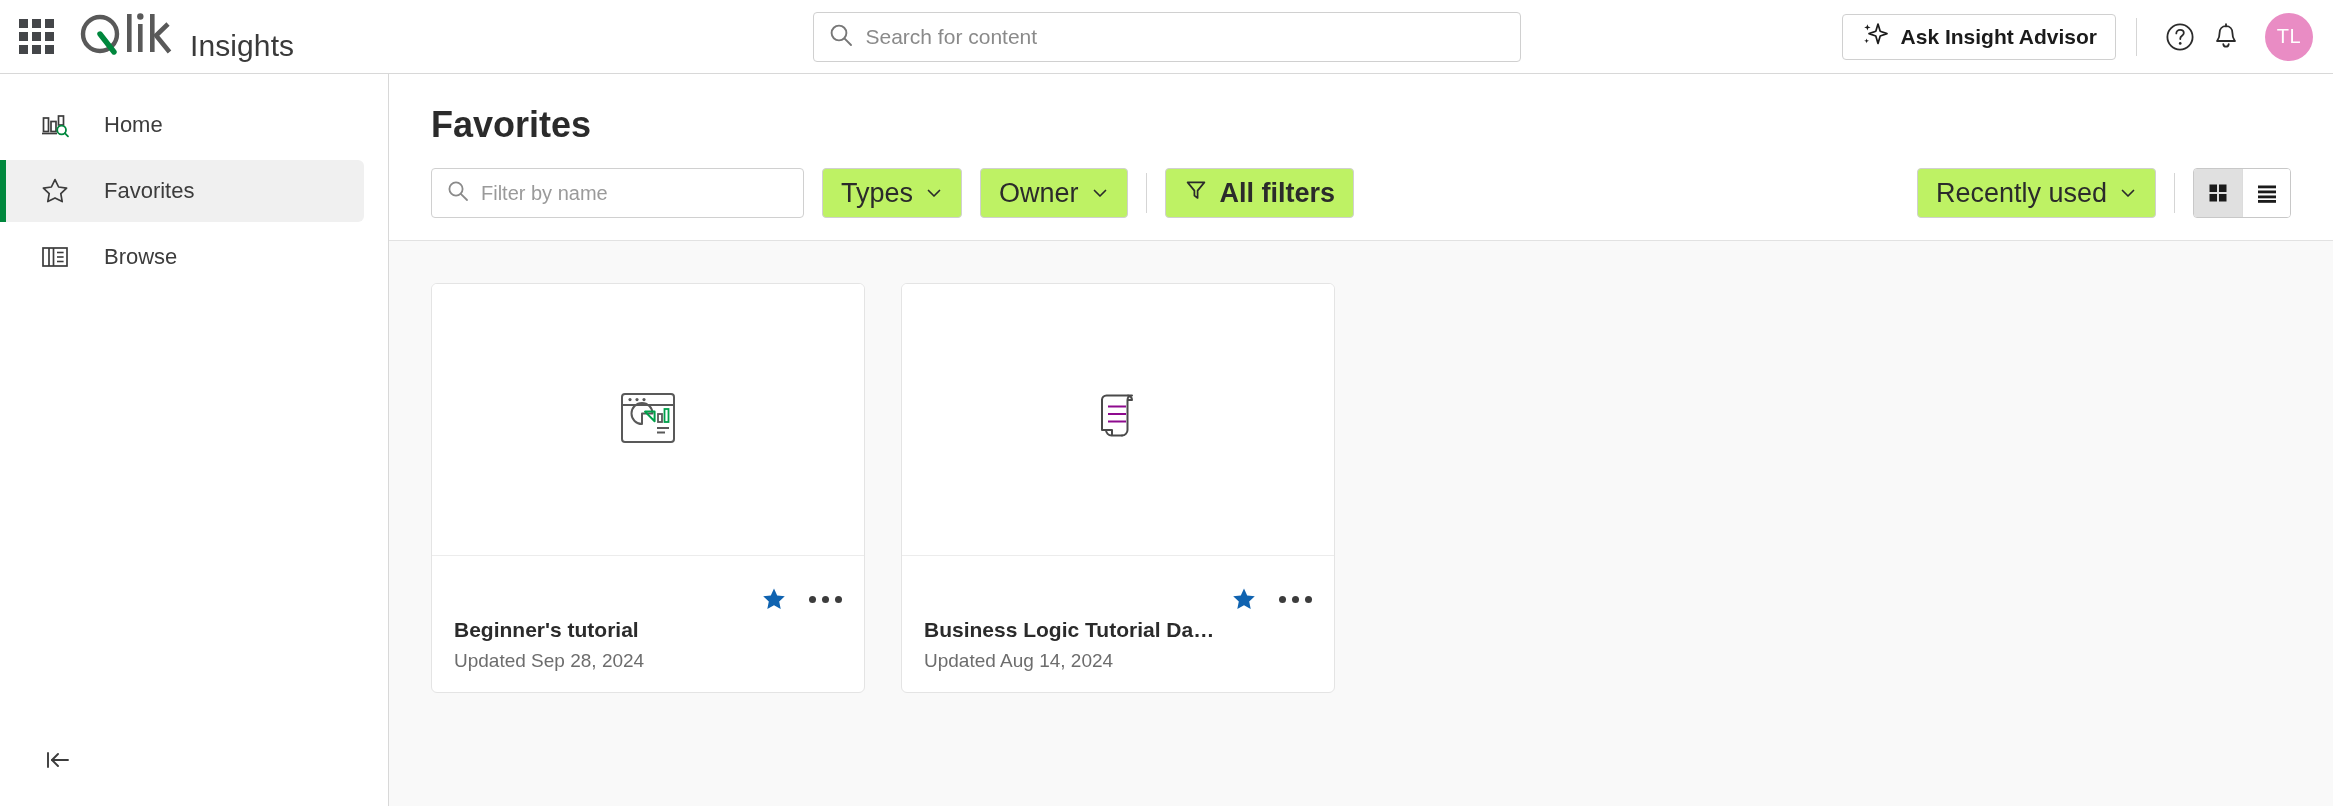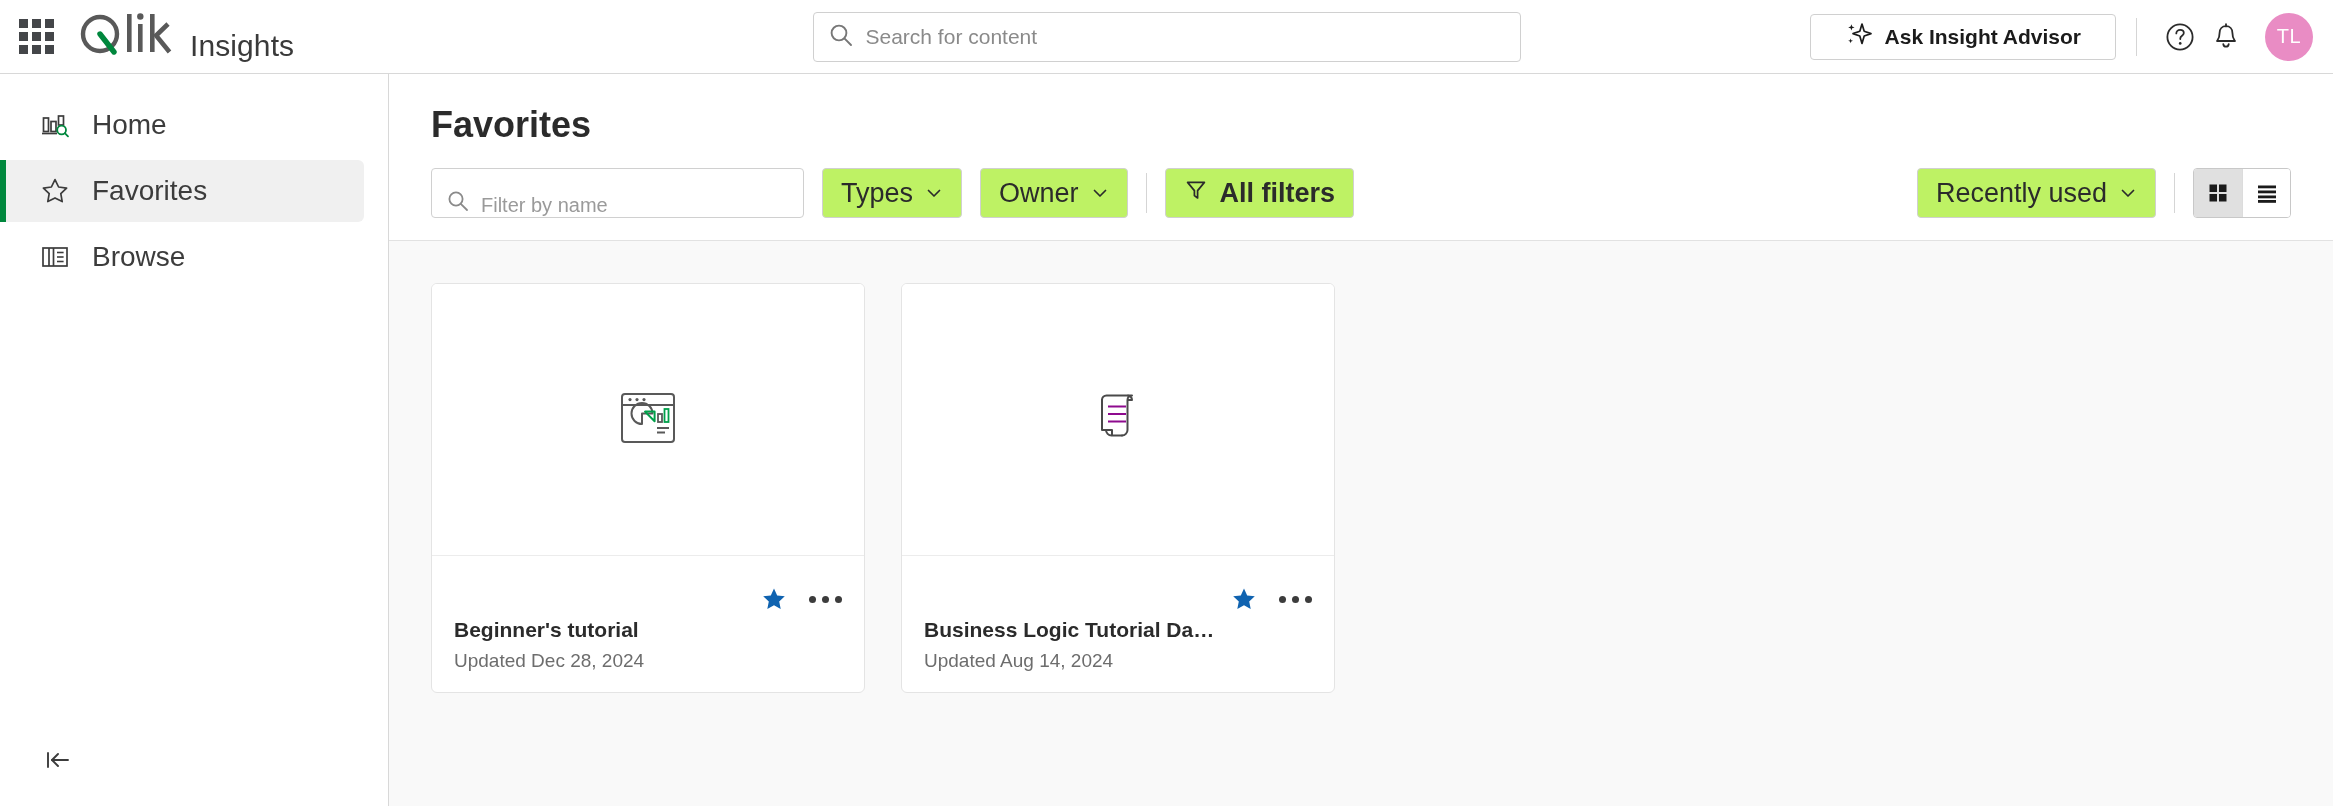"Ask Insight Advisor" .advisor-btn { padding: 0 34px -> 0 18px }
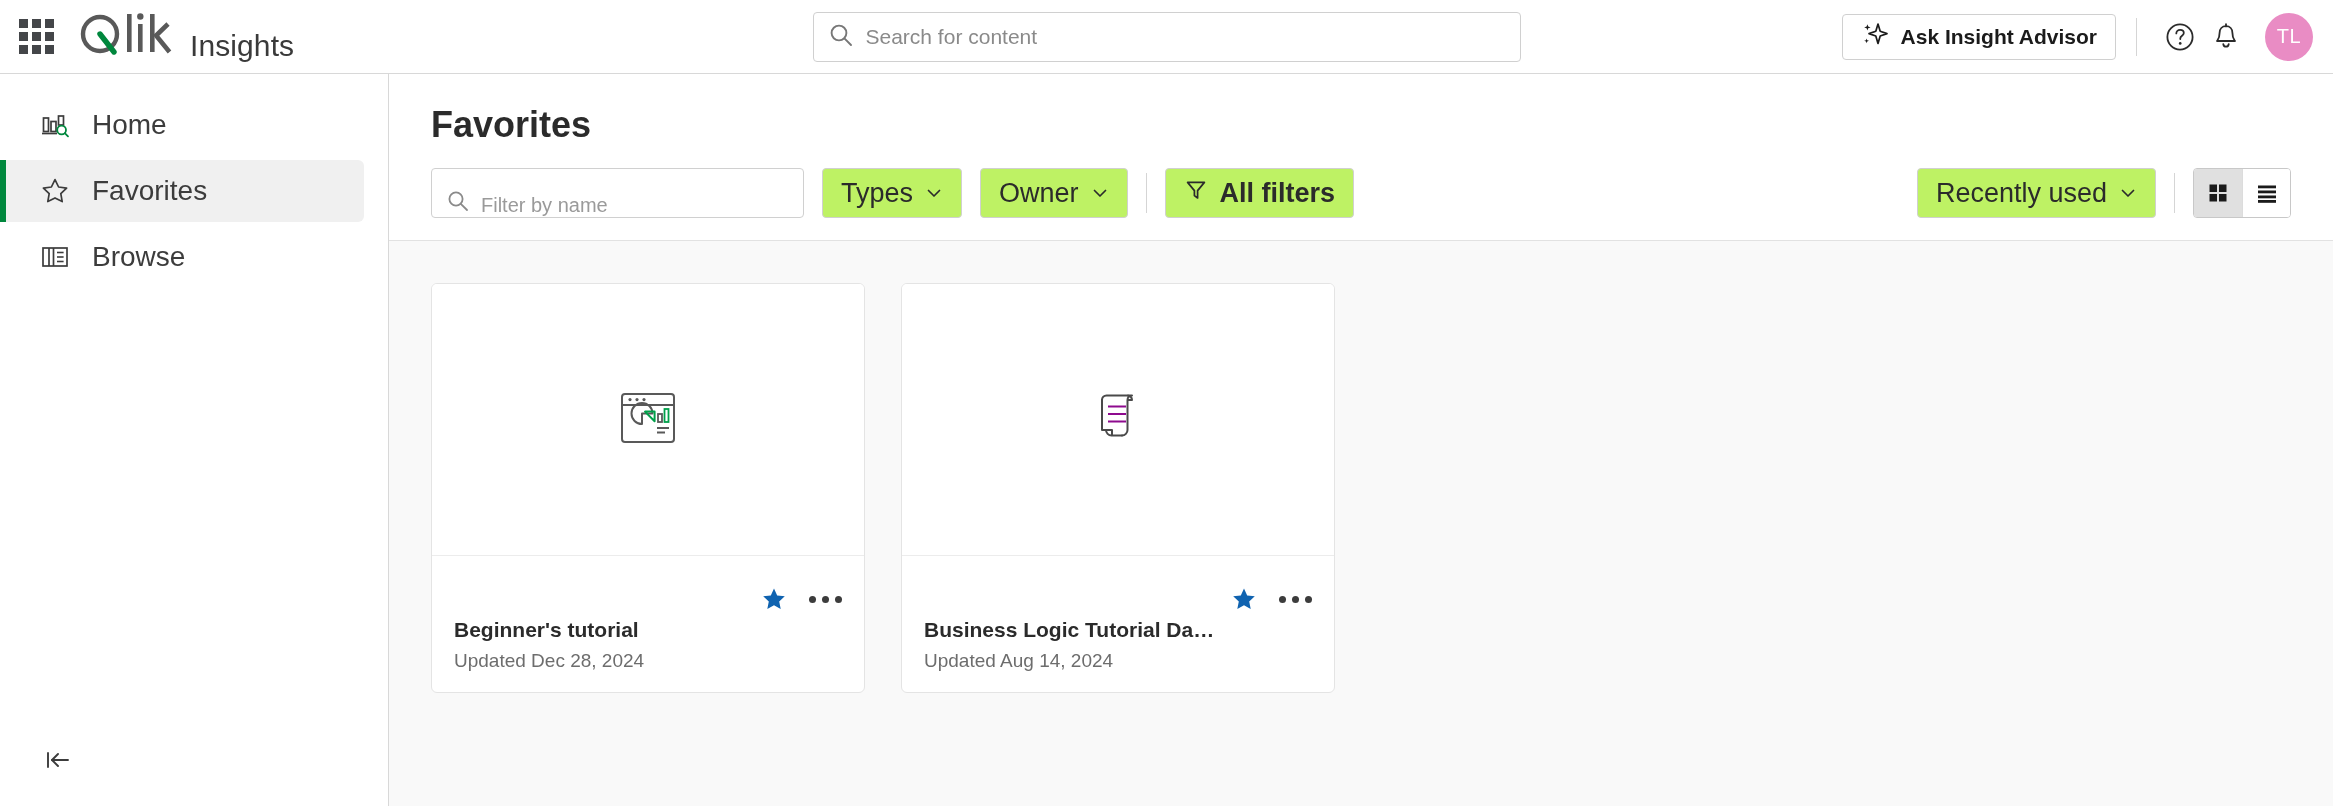"Home" .nav-label { font-size: 28px -> 22px; margin-left: 20px -> 32px }
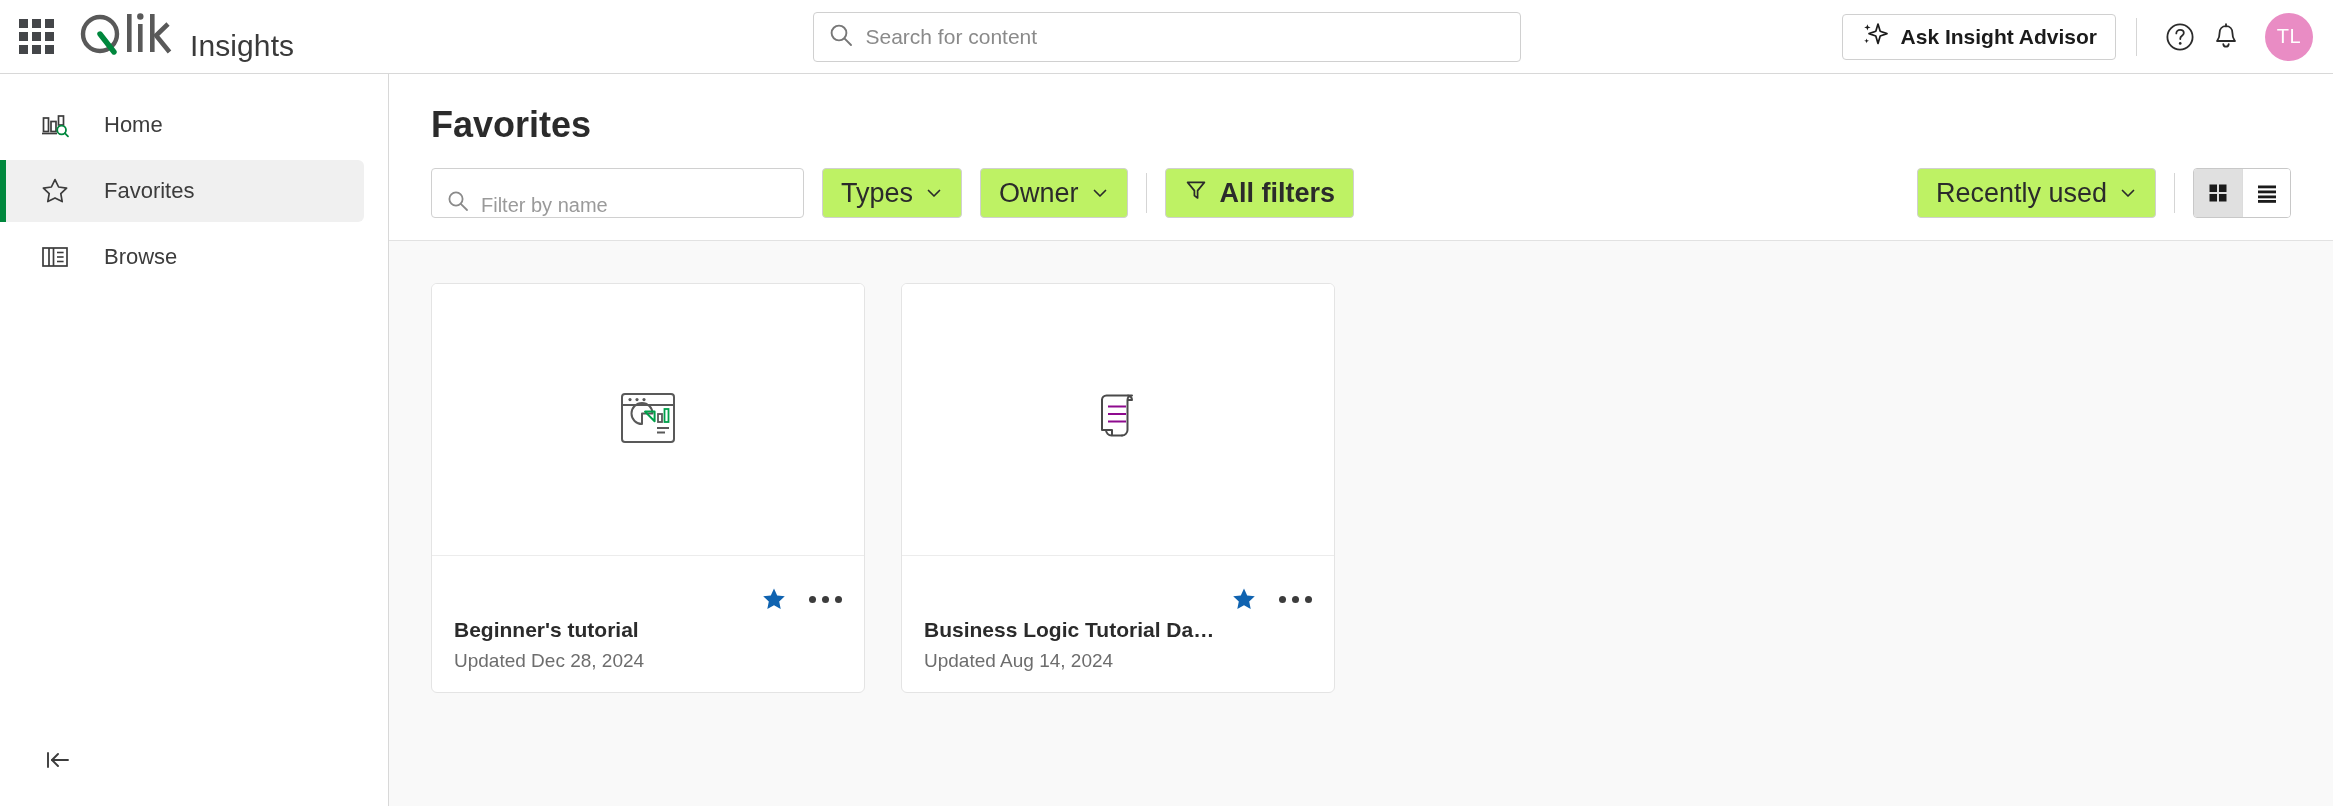"Filter by name" .filter-input { align-items: flex-end -> center }
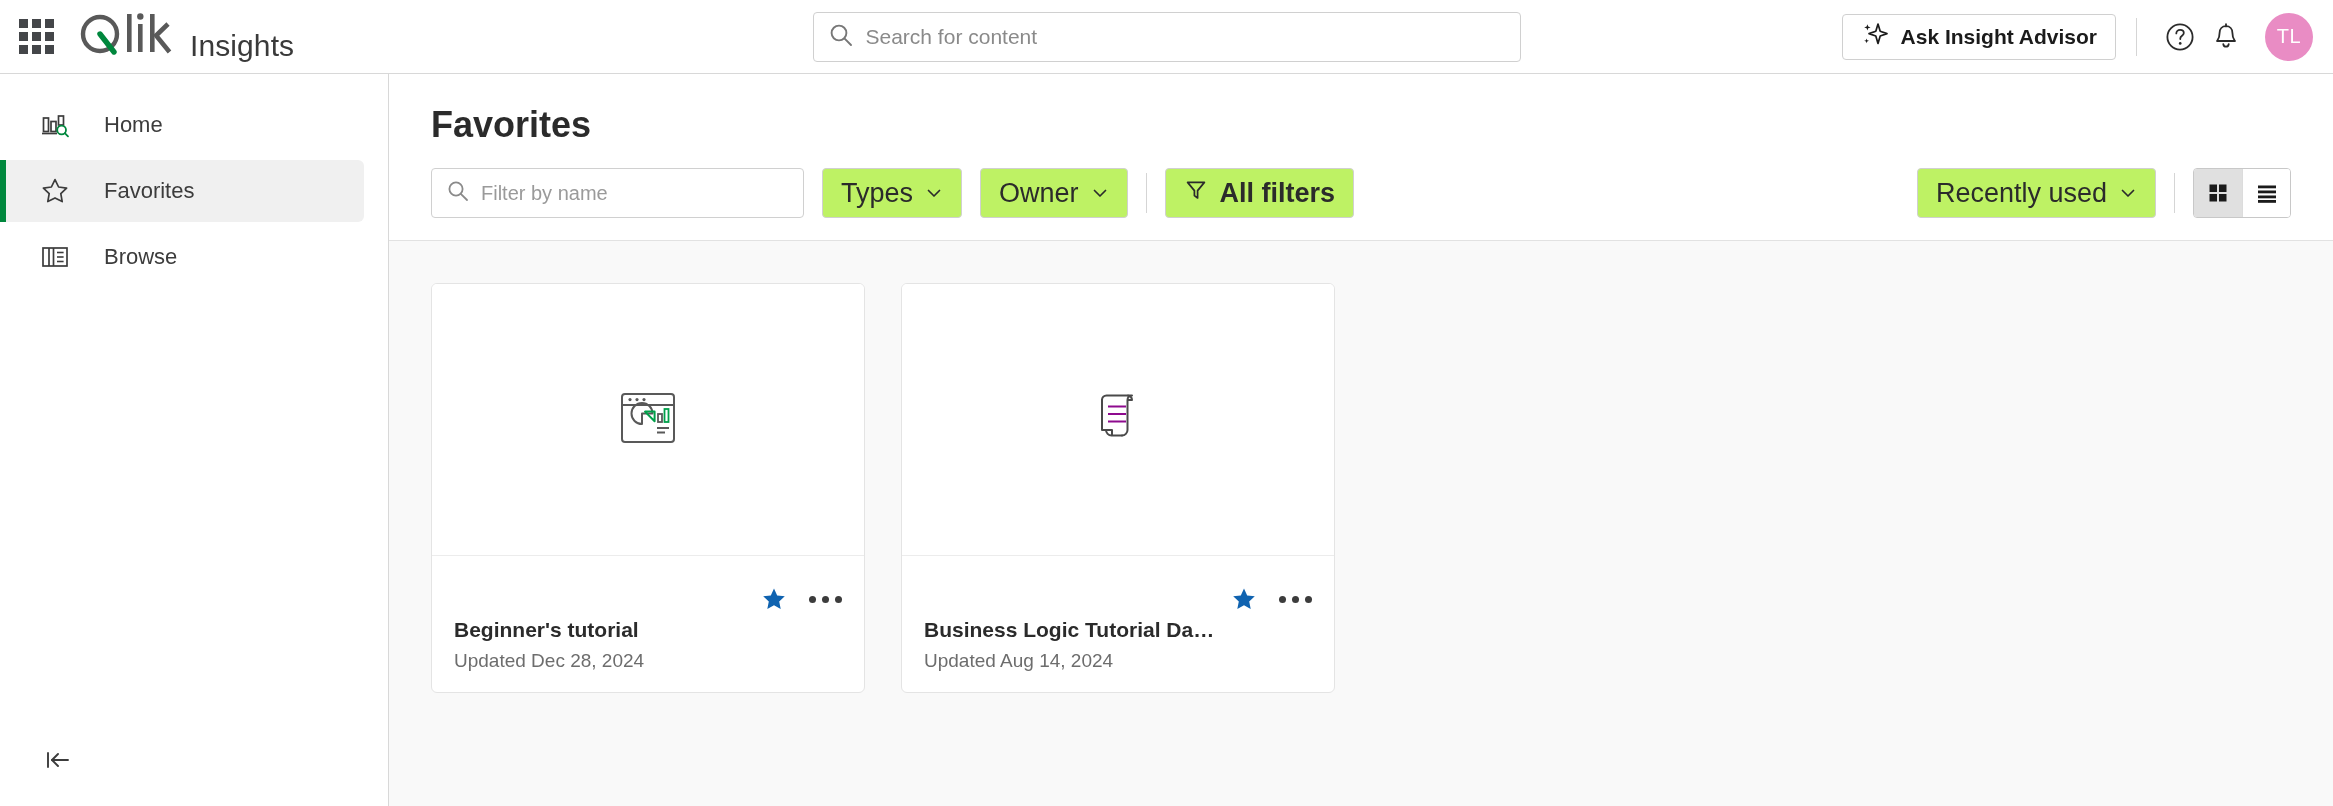"Updated Dec 28, 2024" div.card-sub { text: Dec -> Sep }
